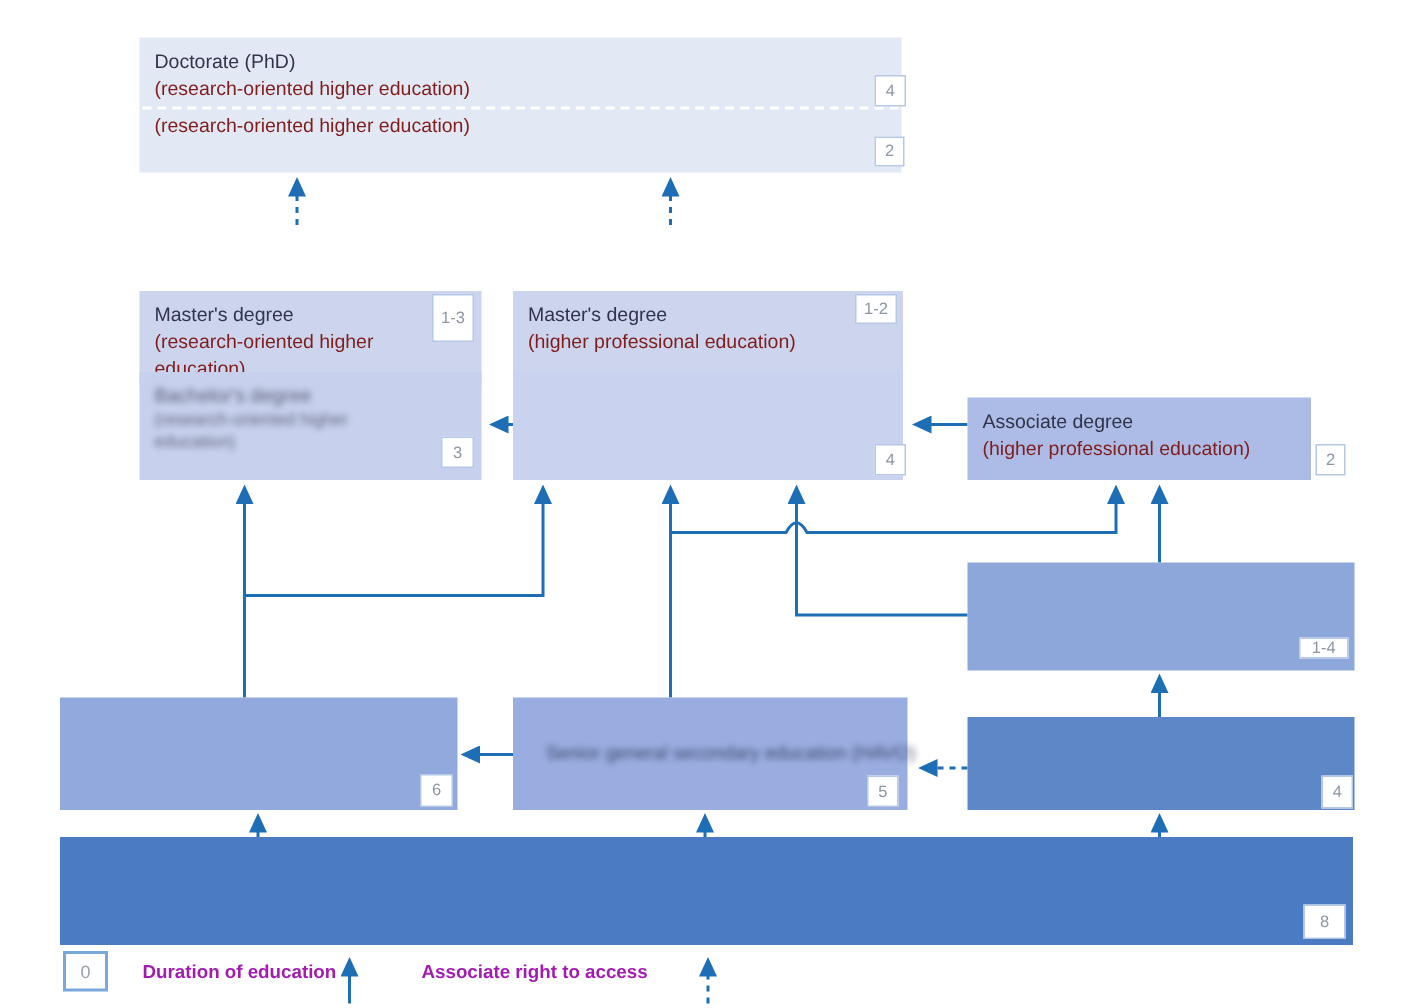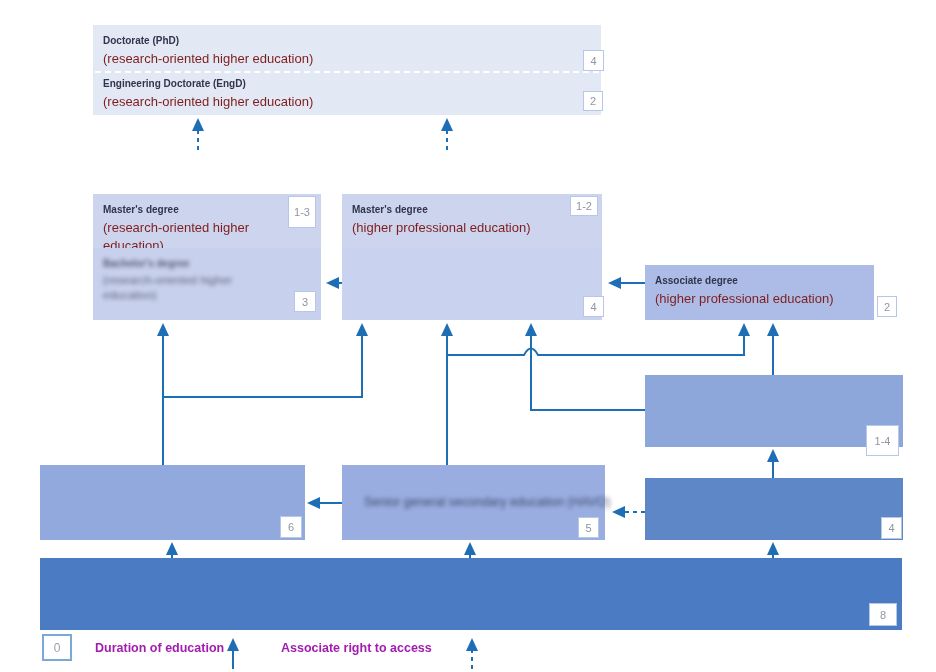"Doctorate (PhD)" .t { font-size: 10px -> 13px; font-weight: bold -> normal }
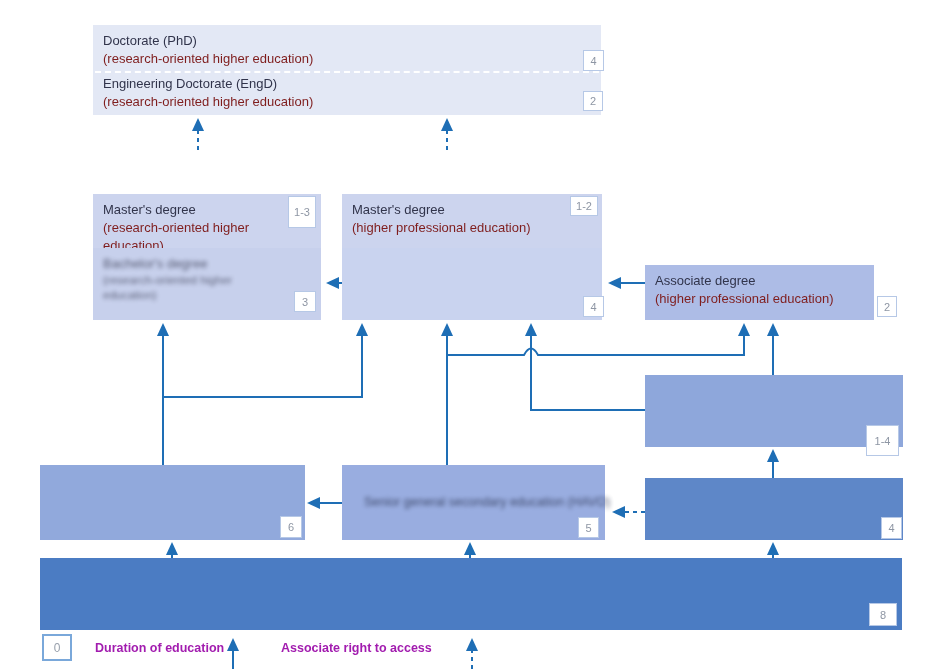"Engineering Doctorate (EngD)" div.t { html: <div>Engineering Doctorate (EngD)</div> -> none }
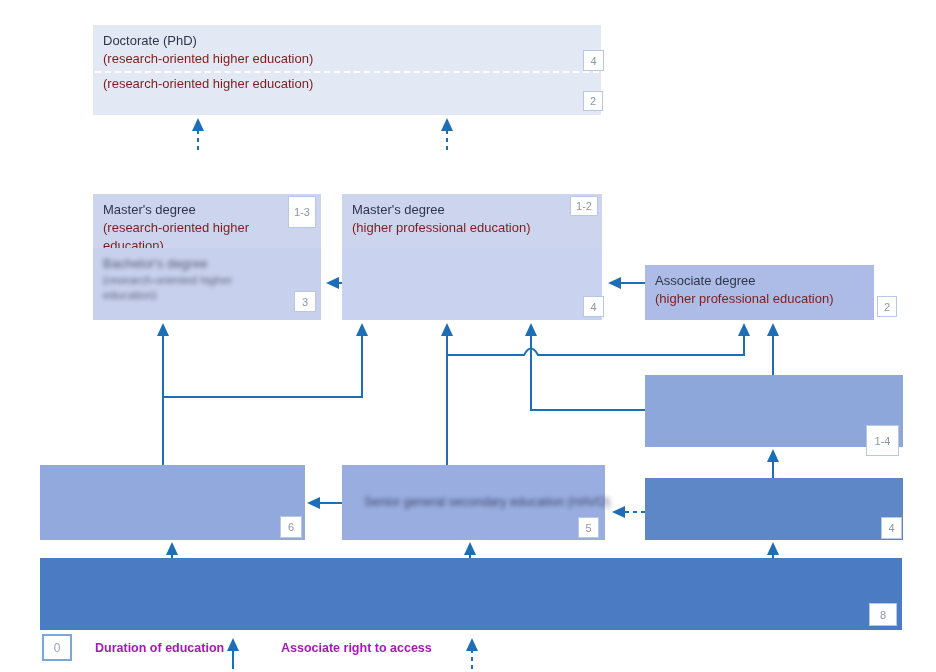"1-4" span.badge { height: 31px -> 14px }
